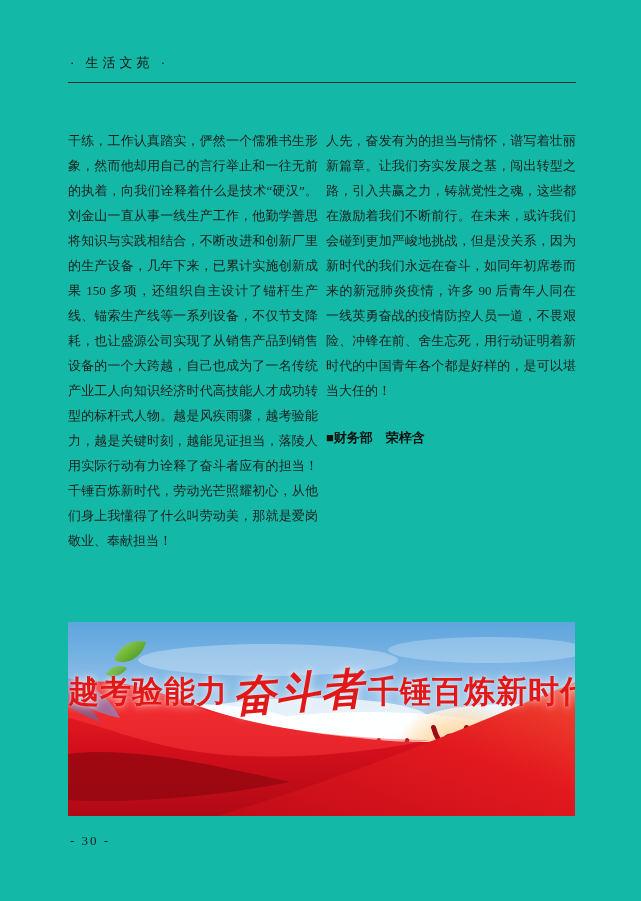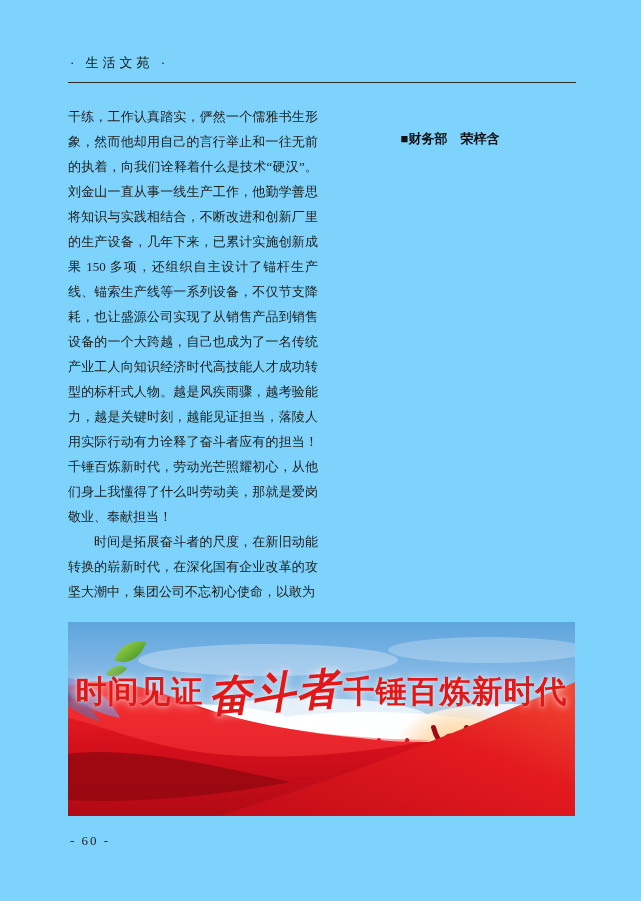"· 生活文苑 ·" .page { background: #7dd3fc -> #14b8a6 }
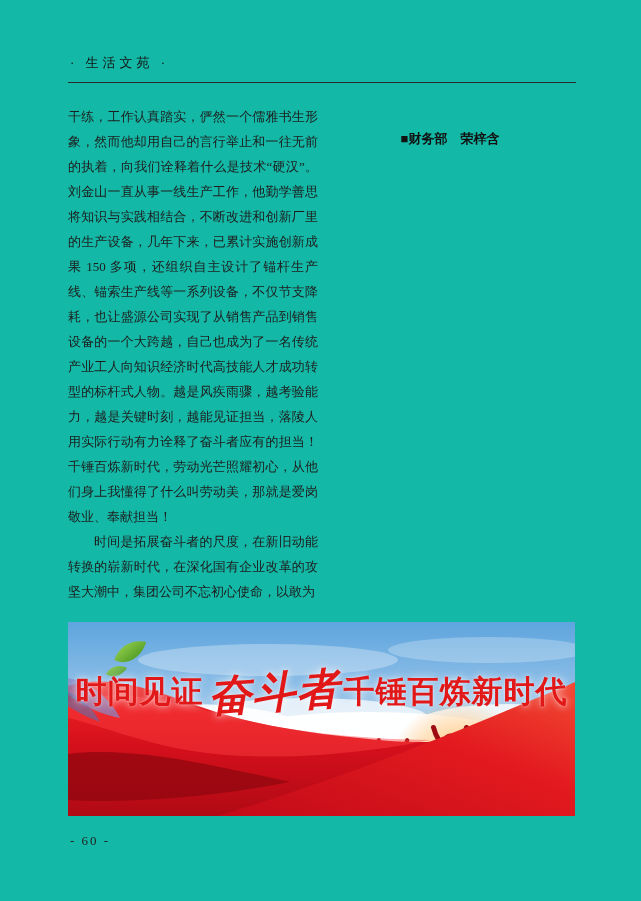"干练，工作认真踏实，俨然一个儒雅书生形象，然而他却用自己的言行举止和一往无前的执" .col { margin-top: none -> 24px }
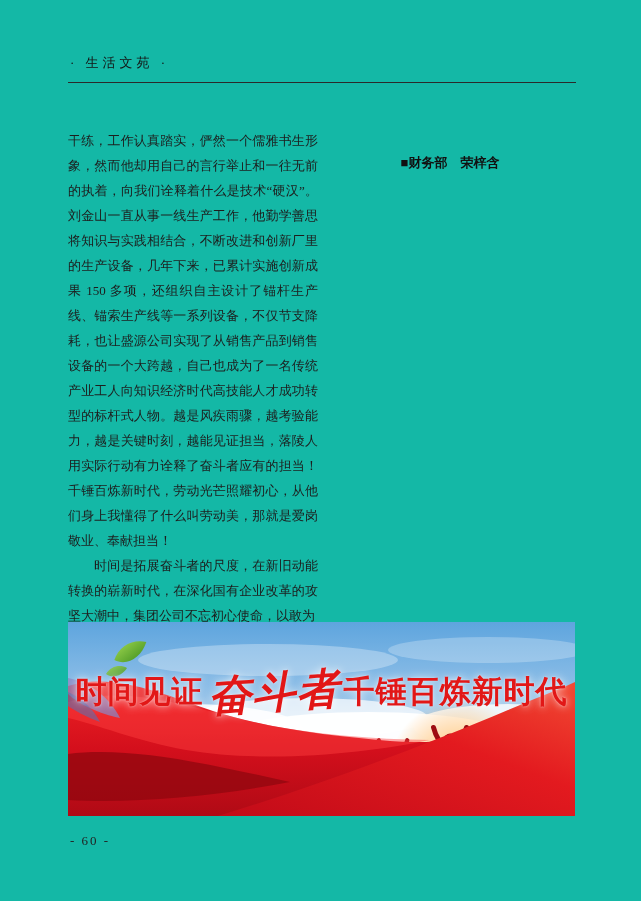"人先，奋发有为的担当与情怀，谱写着壮丽新篇章。让我们夯实发展之基，闯出转型之路，" p { html: none -> <p>人先，奋发有为的担当与情怀，谱写着壮丽新篇章。让我们夯实发展之基，闯出转型之路，引入共赢之力，铸就党性之魂，这些都在激励着我们不断前行。在未来，或许我们会碰到更加严峻地挑战，但是没关系，因为新时代的我们永远在奋斗，如同年初席卷而来的新冠肺炎疫情，许多 90 后青年人同在一线英勇奋战的疫情防控人员一道，不畏艰险、冲锋在前、舍生忘死，用行动证明着新时代的中国青年各个都是好样的，是可以堪当大任的！</p> }
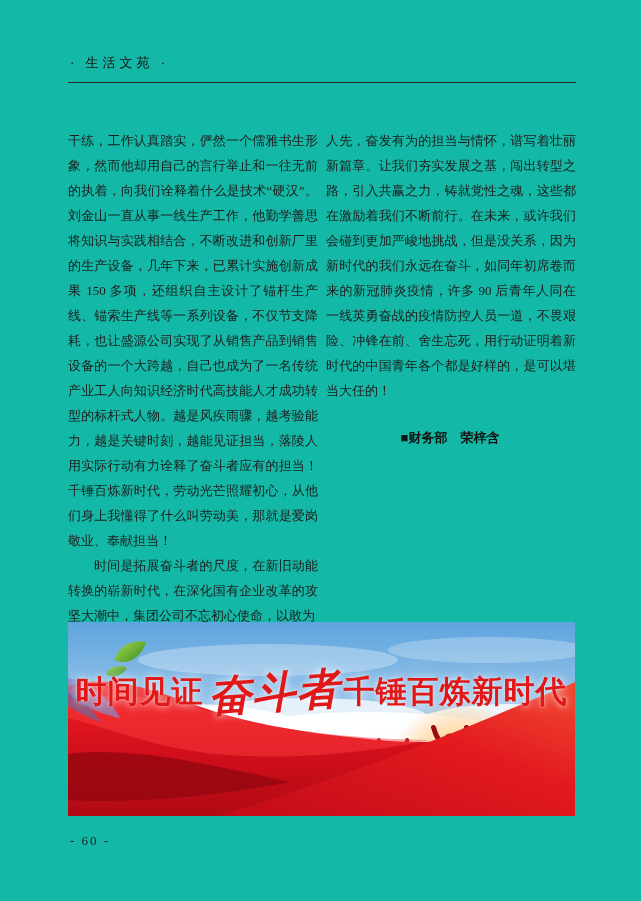"■财务部 荣梓含" .signature { text-align: center -> left }
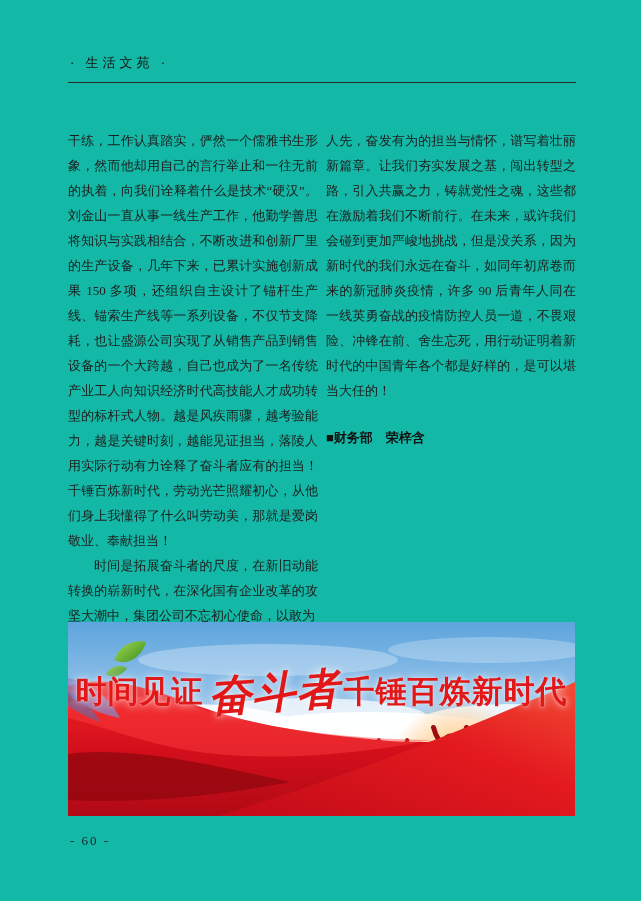"时间是拓展奋斗者的尺度，在新旧动能转换的崭新时代，在深化国有企业改革的攻坚大潮中" p.indent { html: <p>时间是拓展奋斗者的尺度，在新旧动能转换的崭新时代，在深化国有企业改革的攻坚大潮中，集团公司不忘初心使命，以敢为</p> -> none }
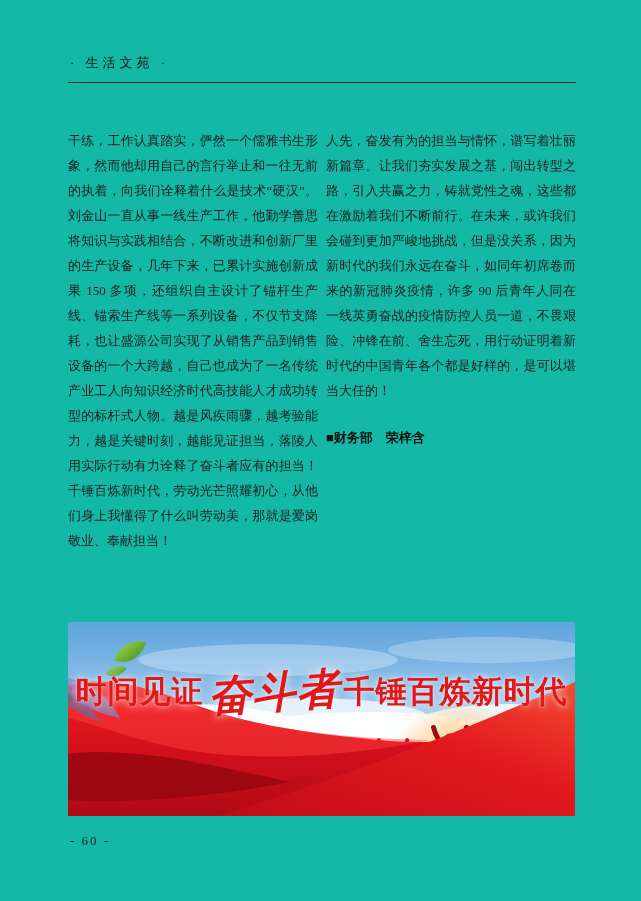"时间见证" span { text: 时间见证 -> 越考验能力 }
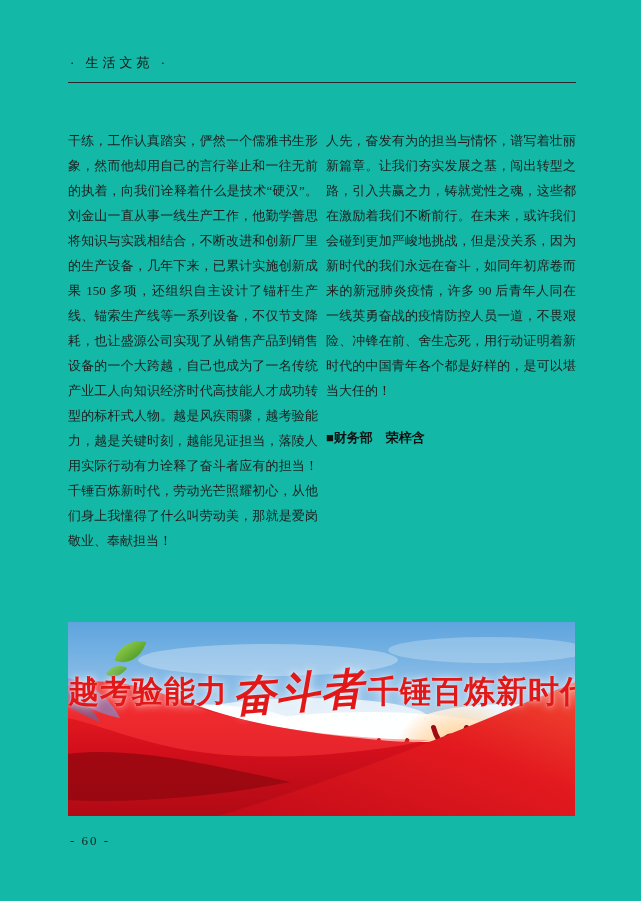"- 60 -" div.pageno { text: 60 -> 30 }
